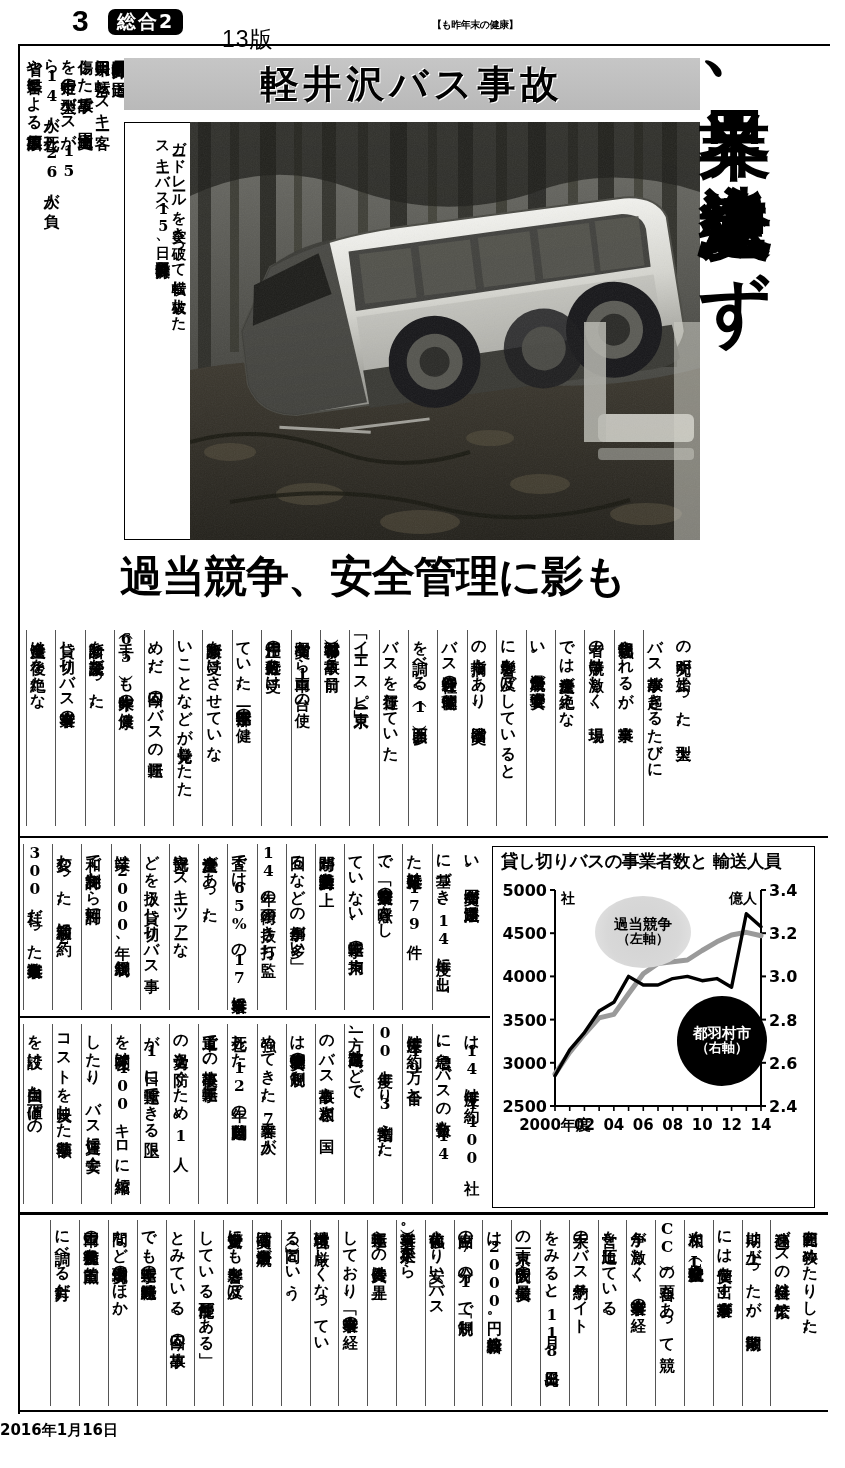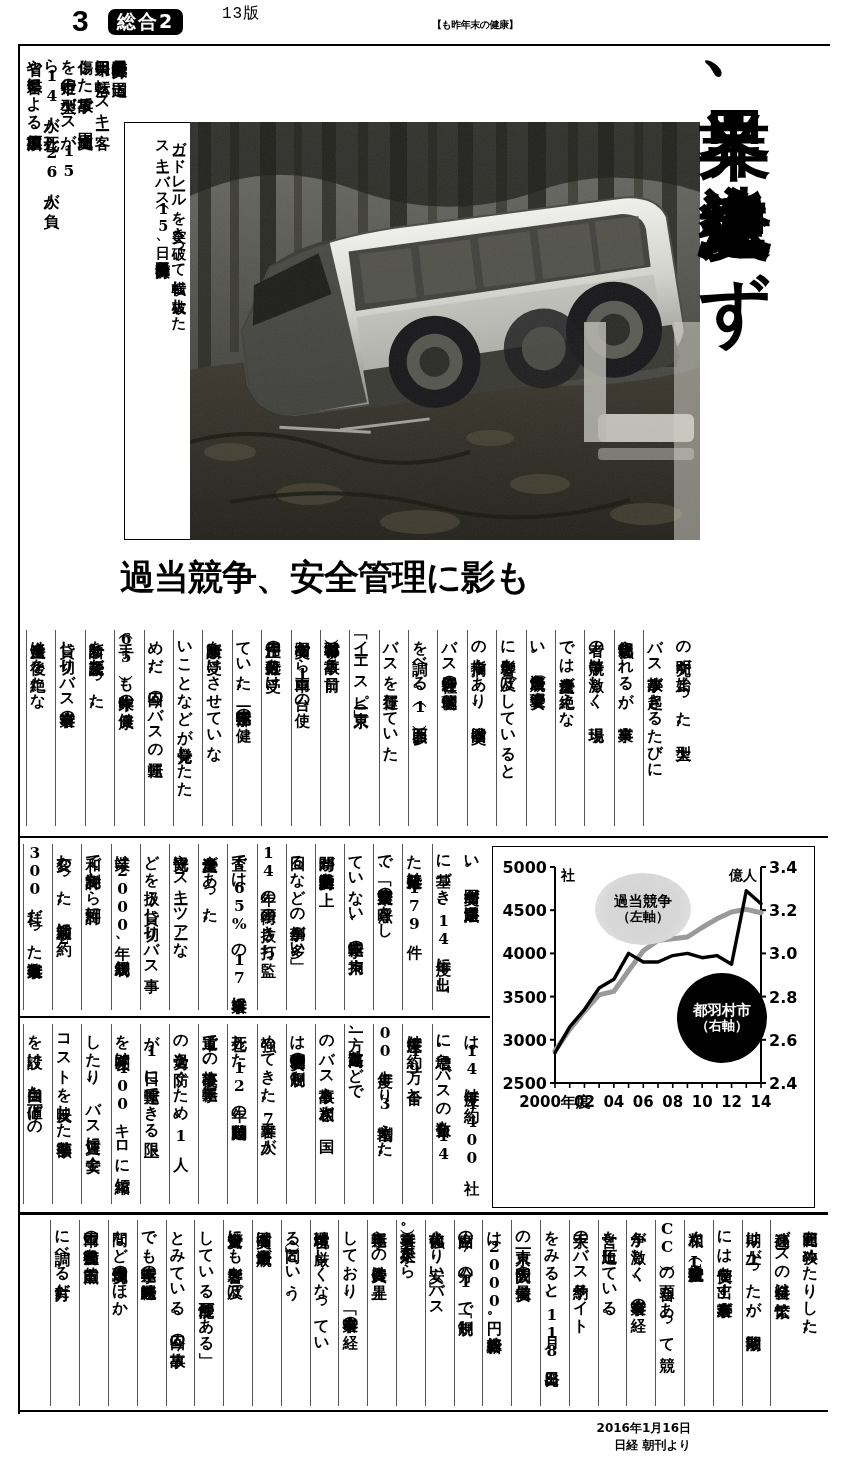"13版" .mh-edition { font-family: Liberation Mono, monospace -> Liberation Sans, sans-serif; font-size: 16px -> 23px; top: 3px -> 24px }
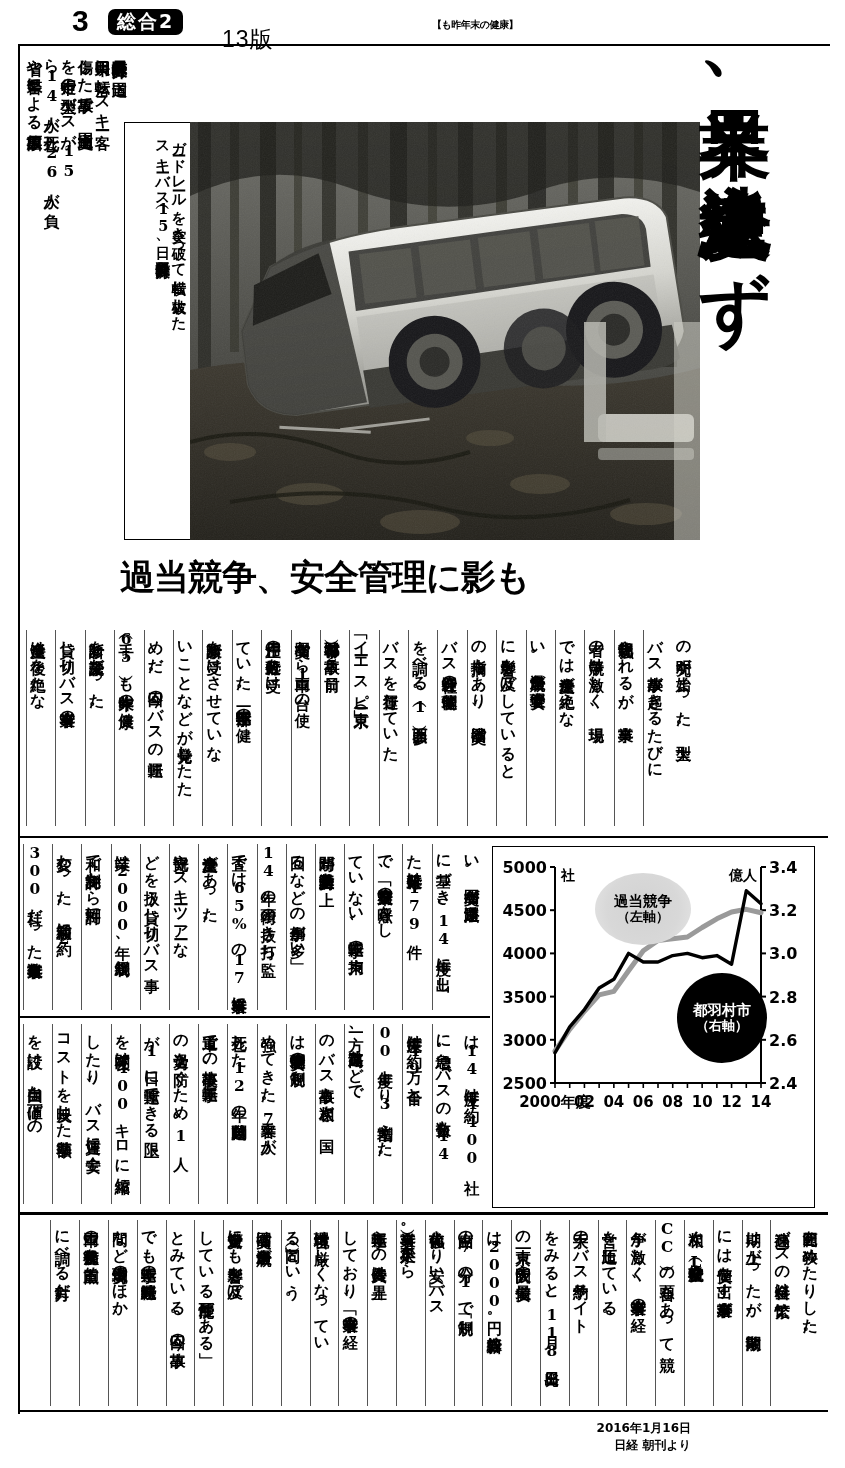"軽井沢バス事故" div.kicker { html: none -> <div> <span>軽井沢バス事故</span> </div> }
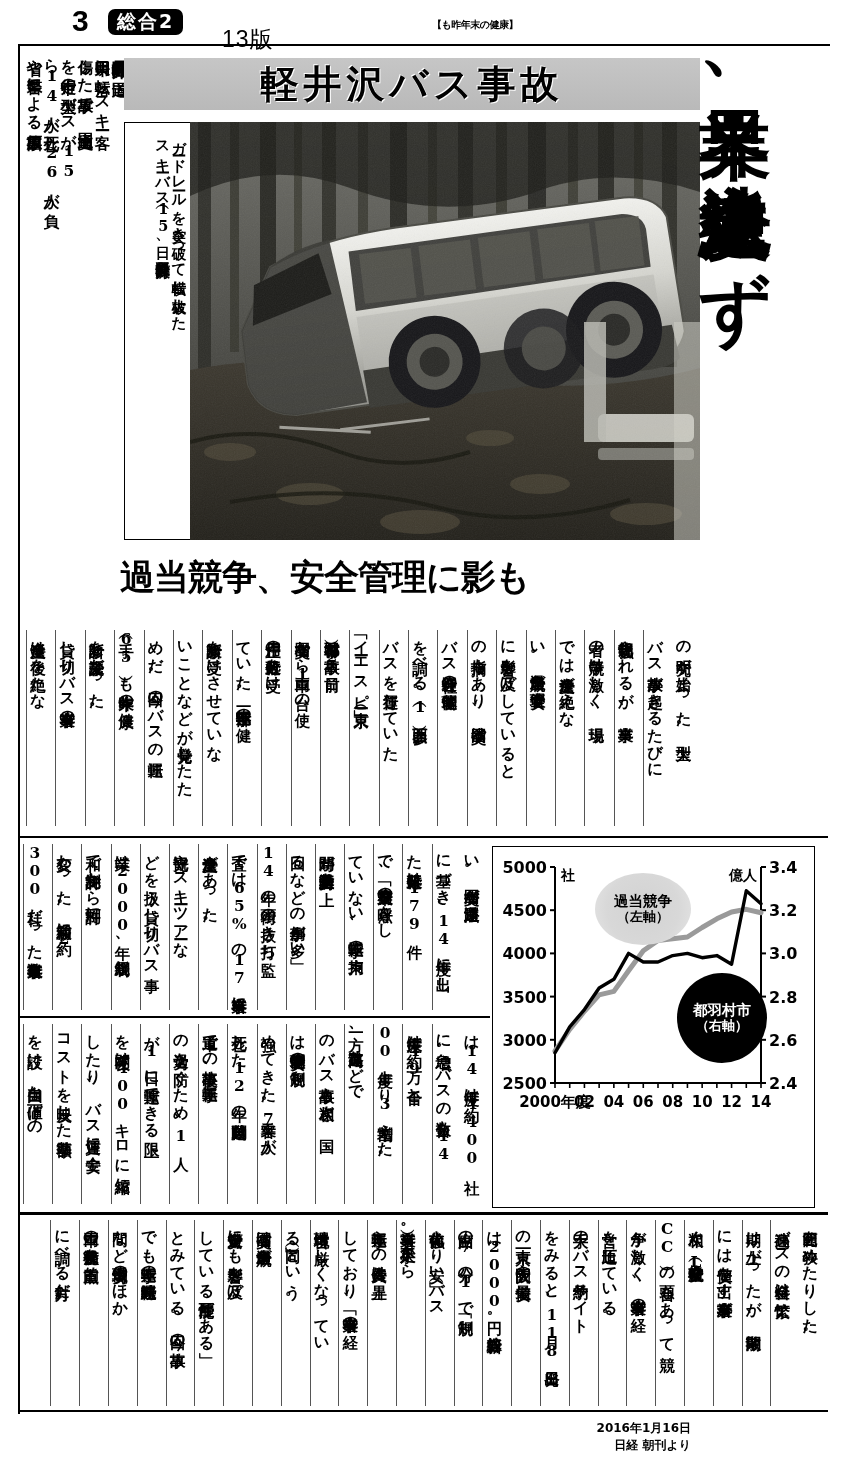"過当競争、安全管理に影も" .subhead span { font-size: 35px -> 43px }
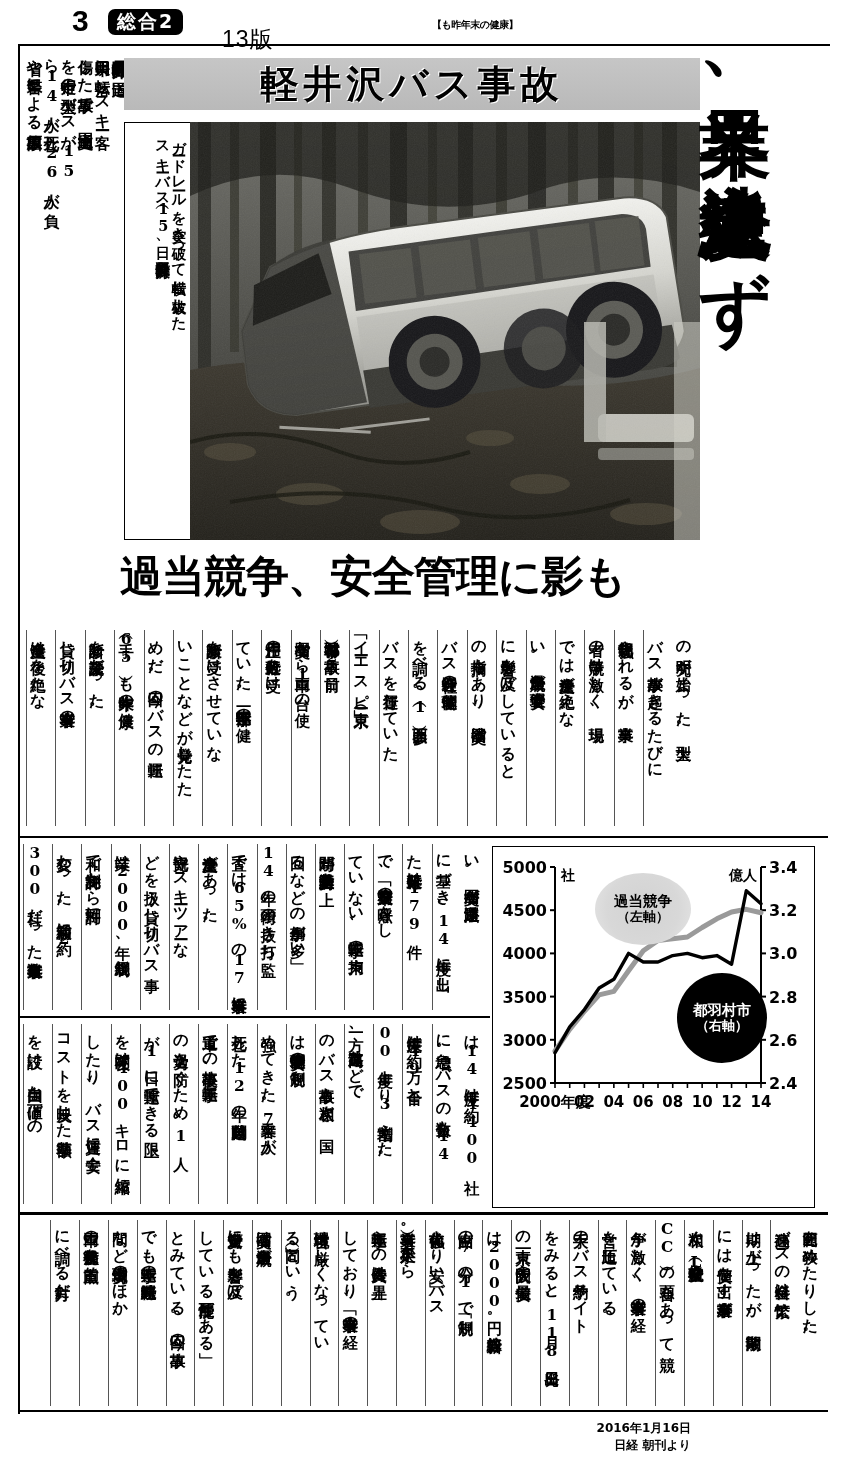"貸し切りバスの事業者数と 輸送人員" div.chart-title { html: none -> <div>貸し切りバスの事業者数と 輸送人員</div> }
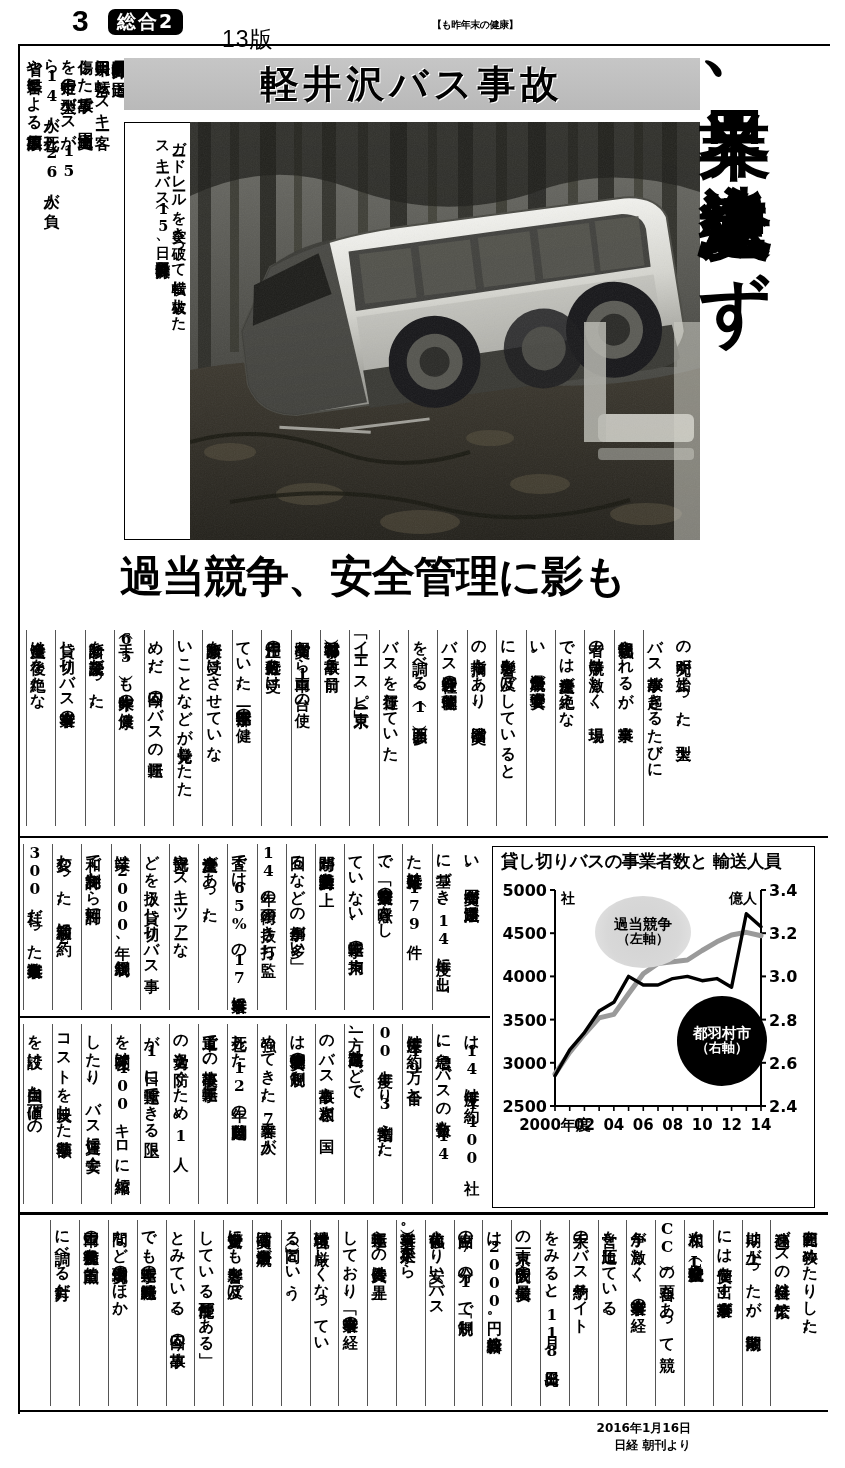"2016年1月16日" .footer { font-size: 12px -> 15px; text-align: right -> left }
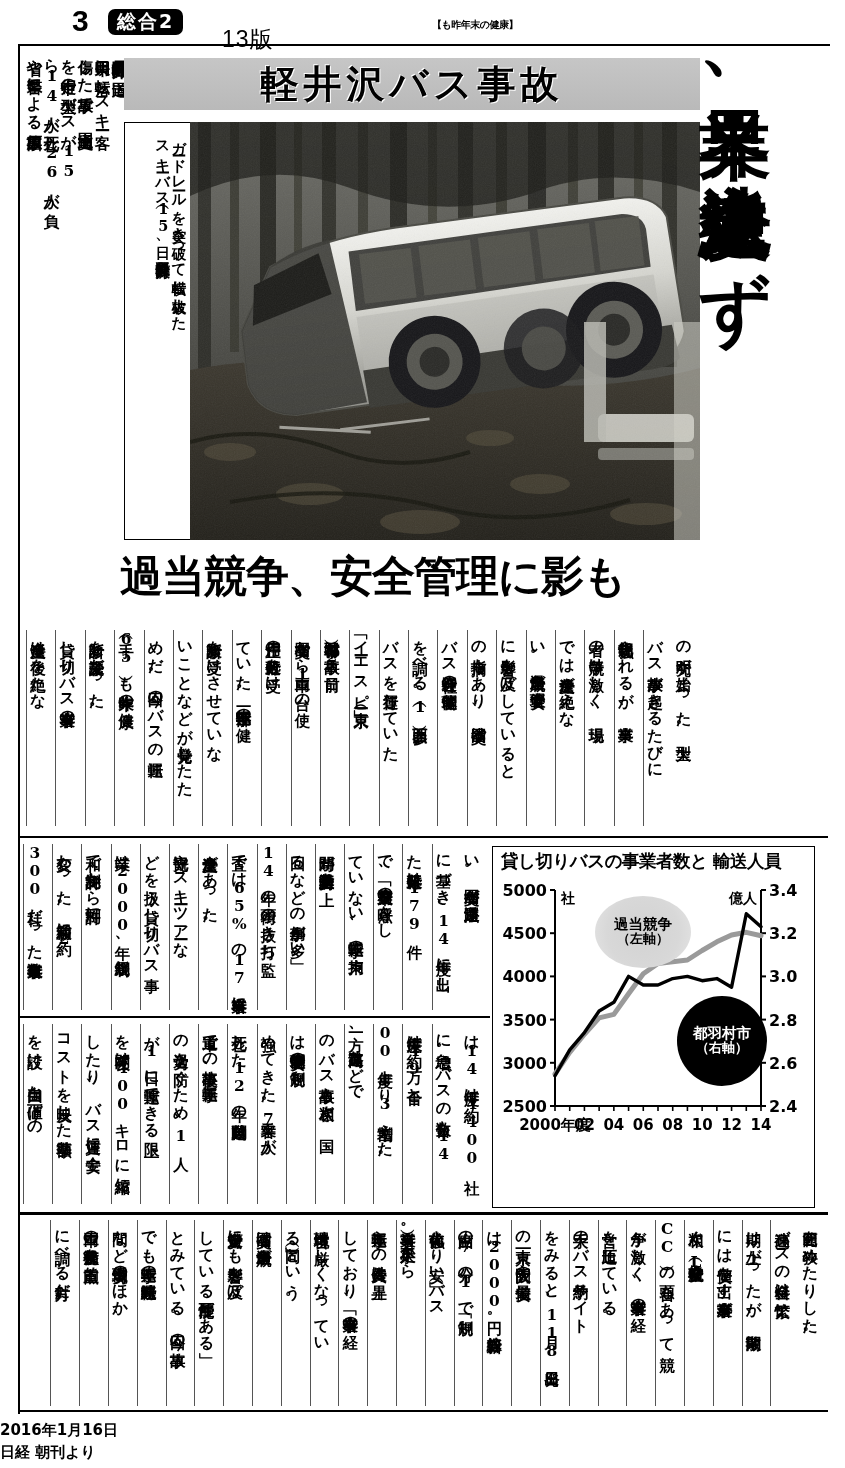"日経 朝刊より" div { html: <div>日経 朝刊より</div> -> none }
